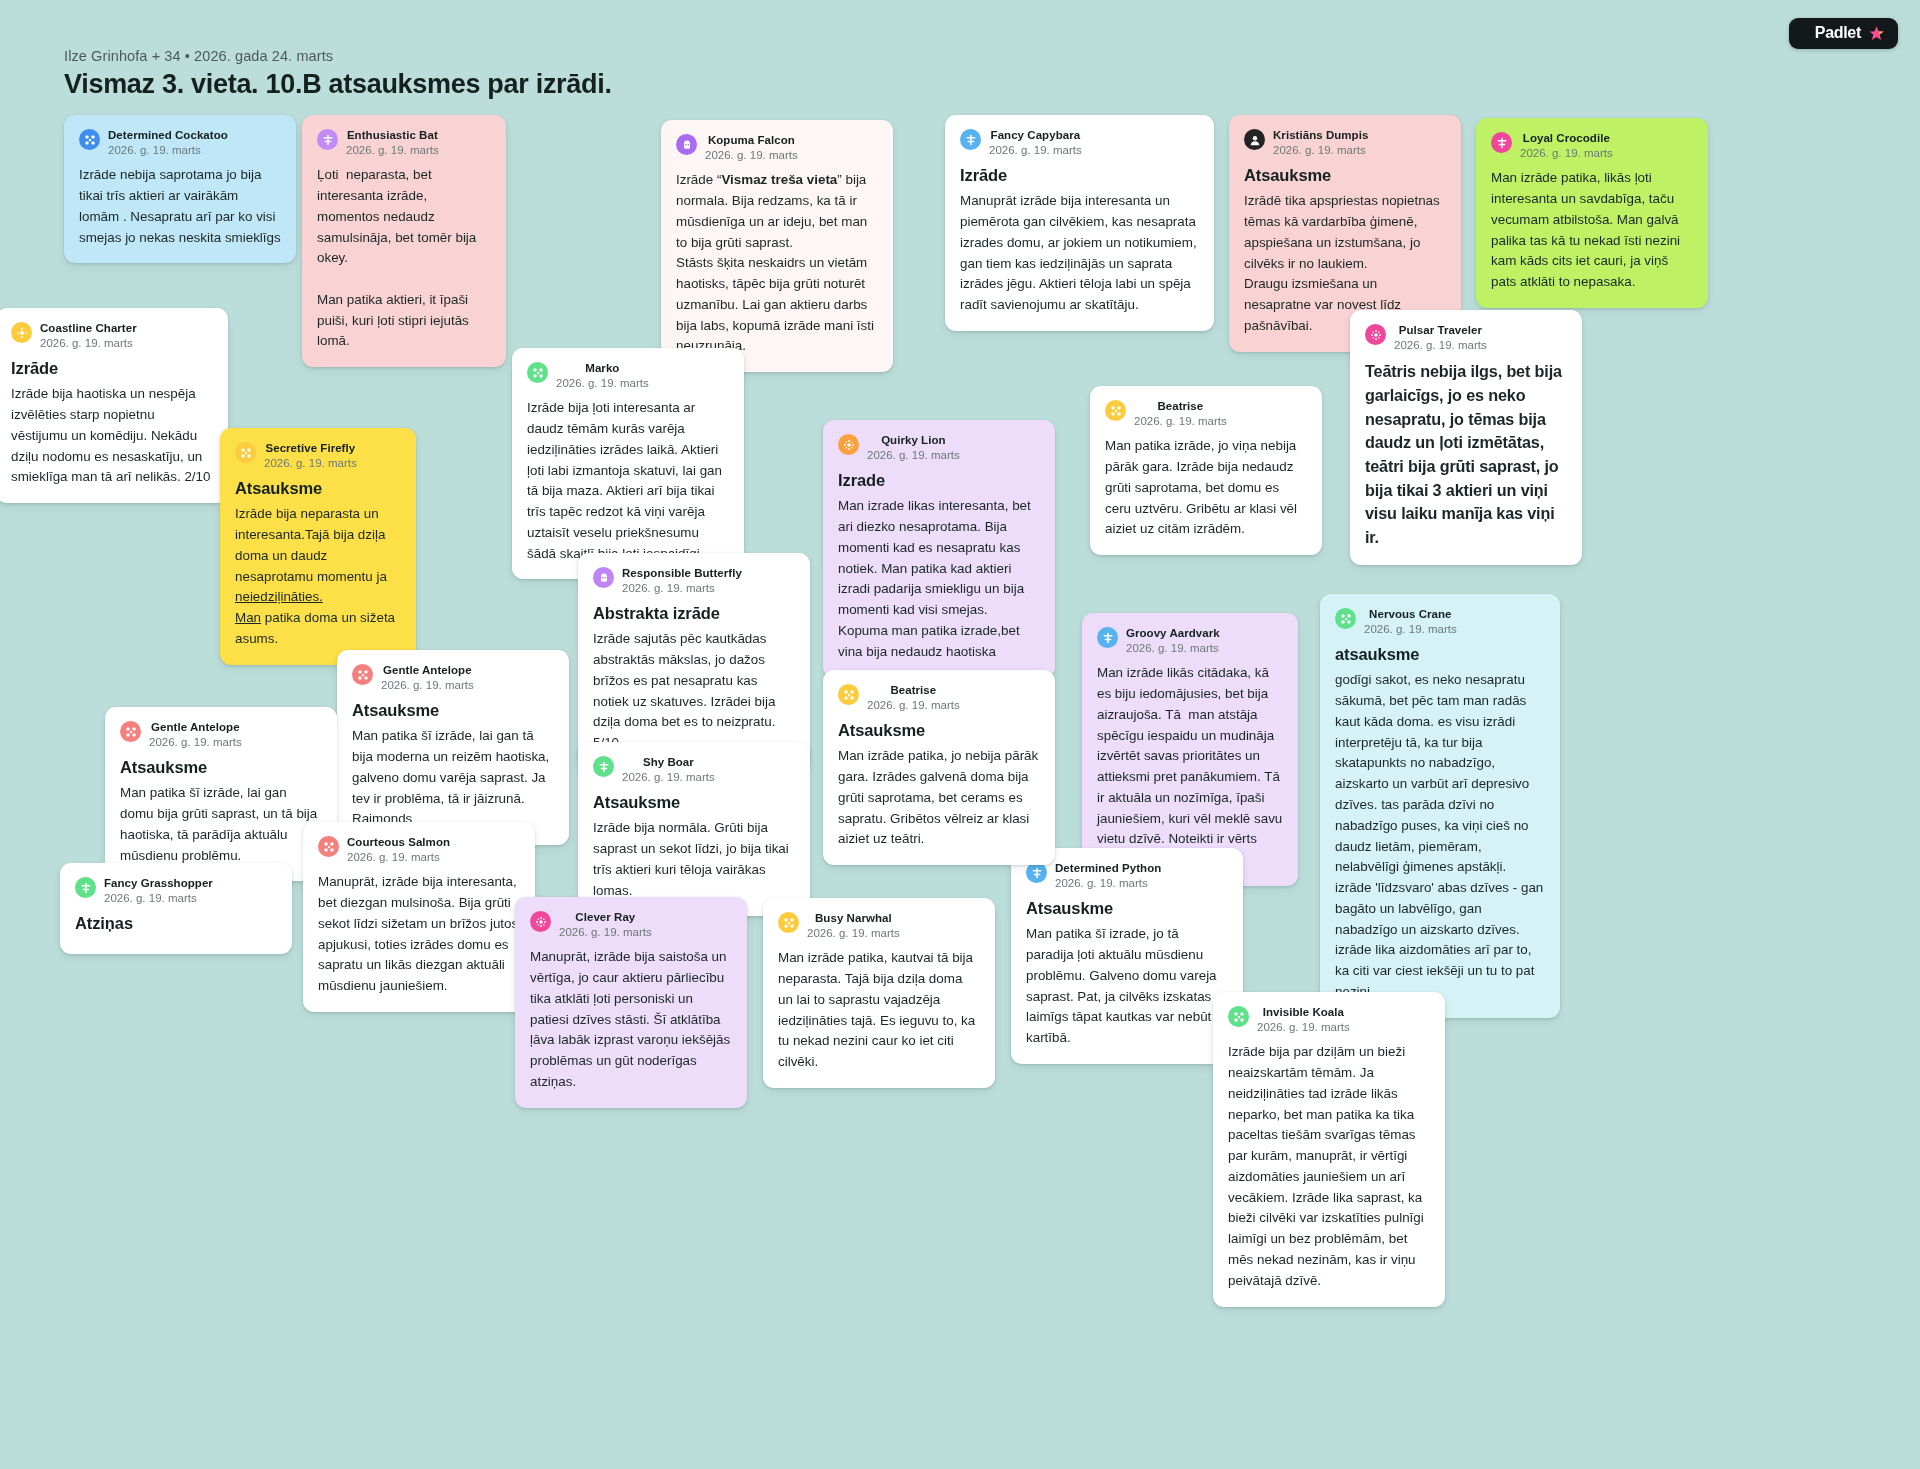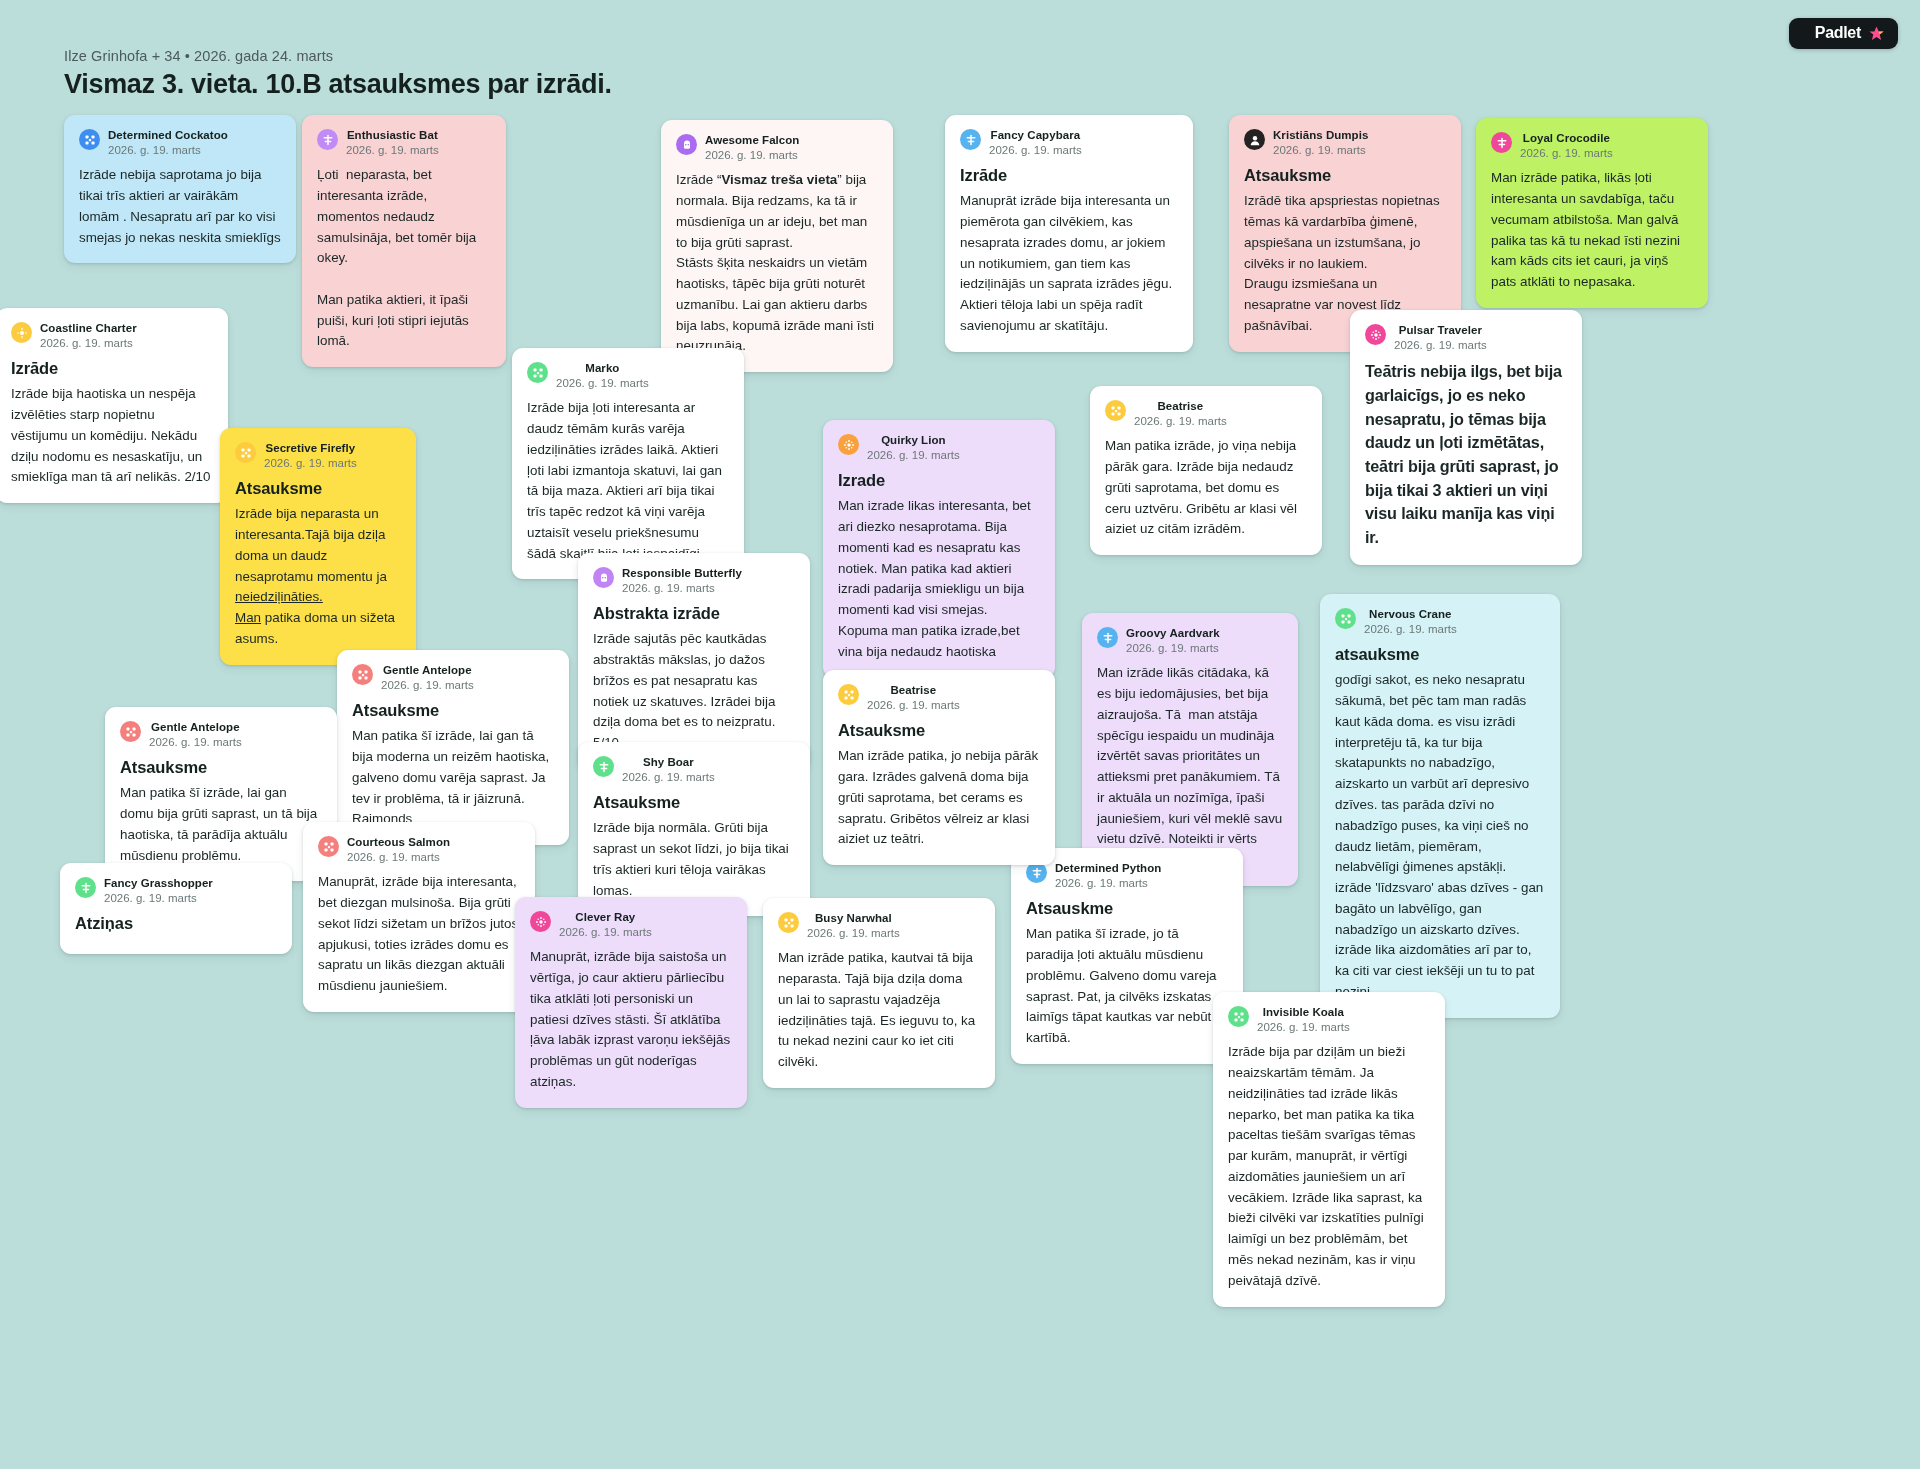"Awesome Falcon" div.author { text: Awesome -> Kopuma }
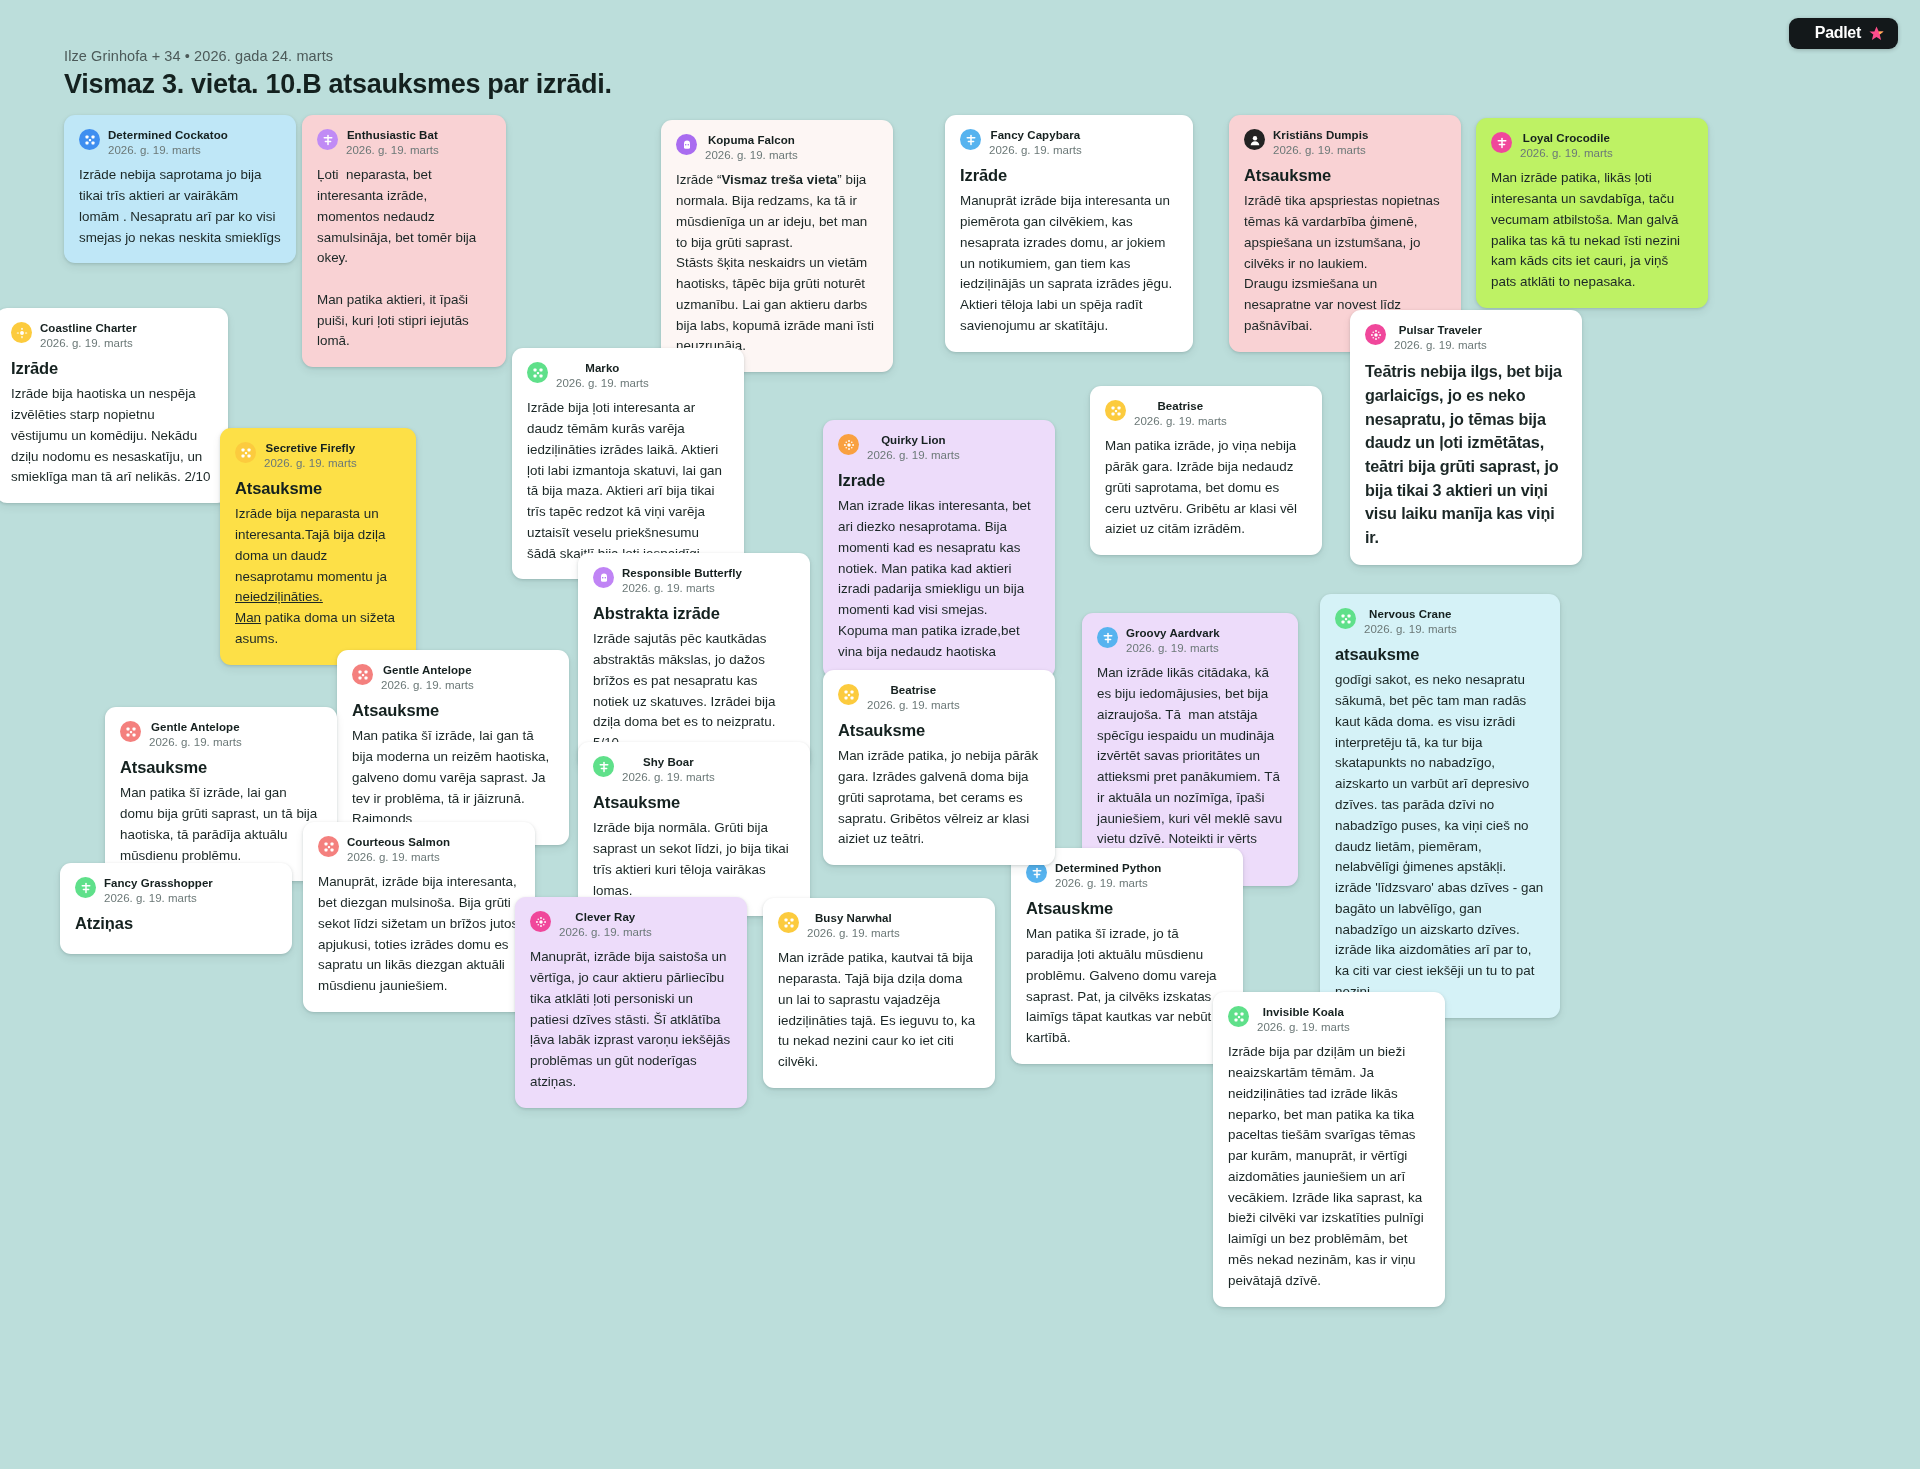"Fancy Capybara" div.card { width: 248px -> 269px }
